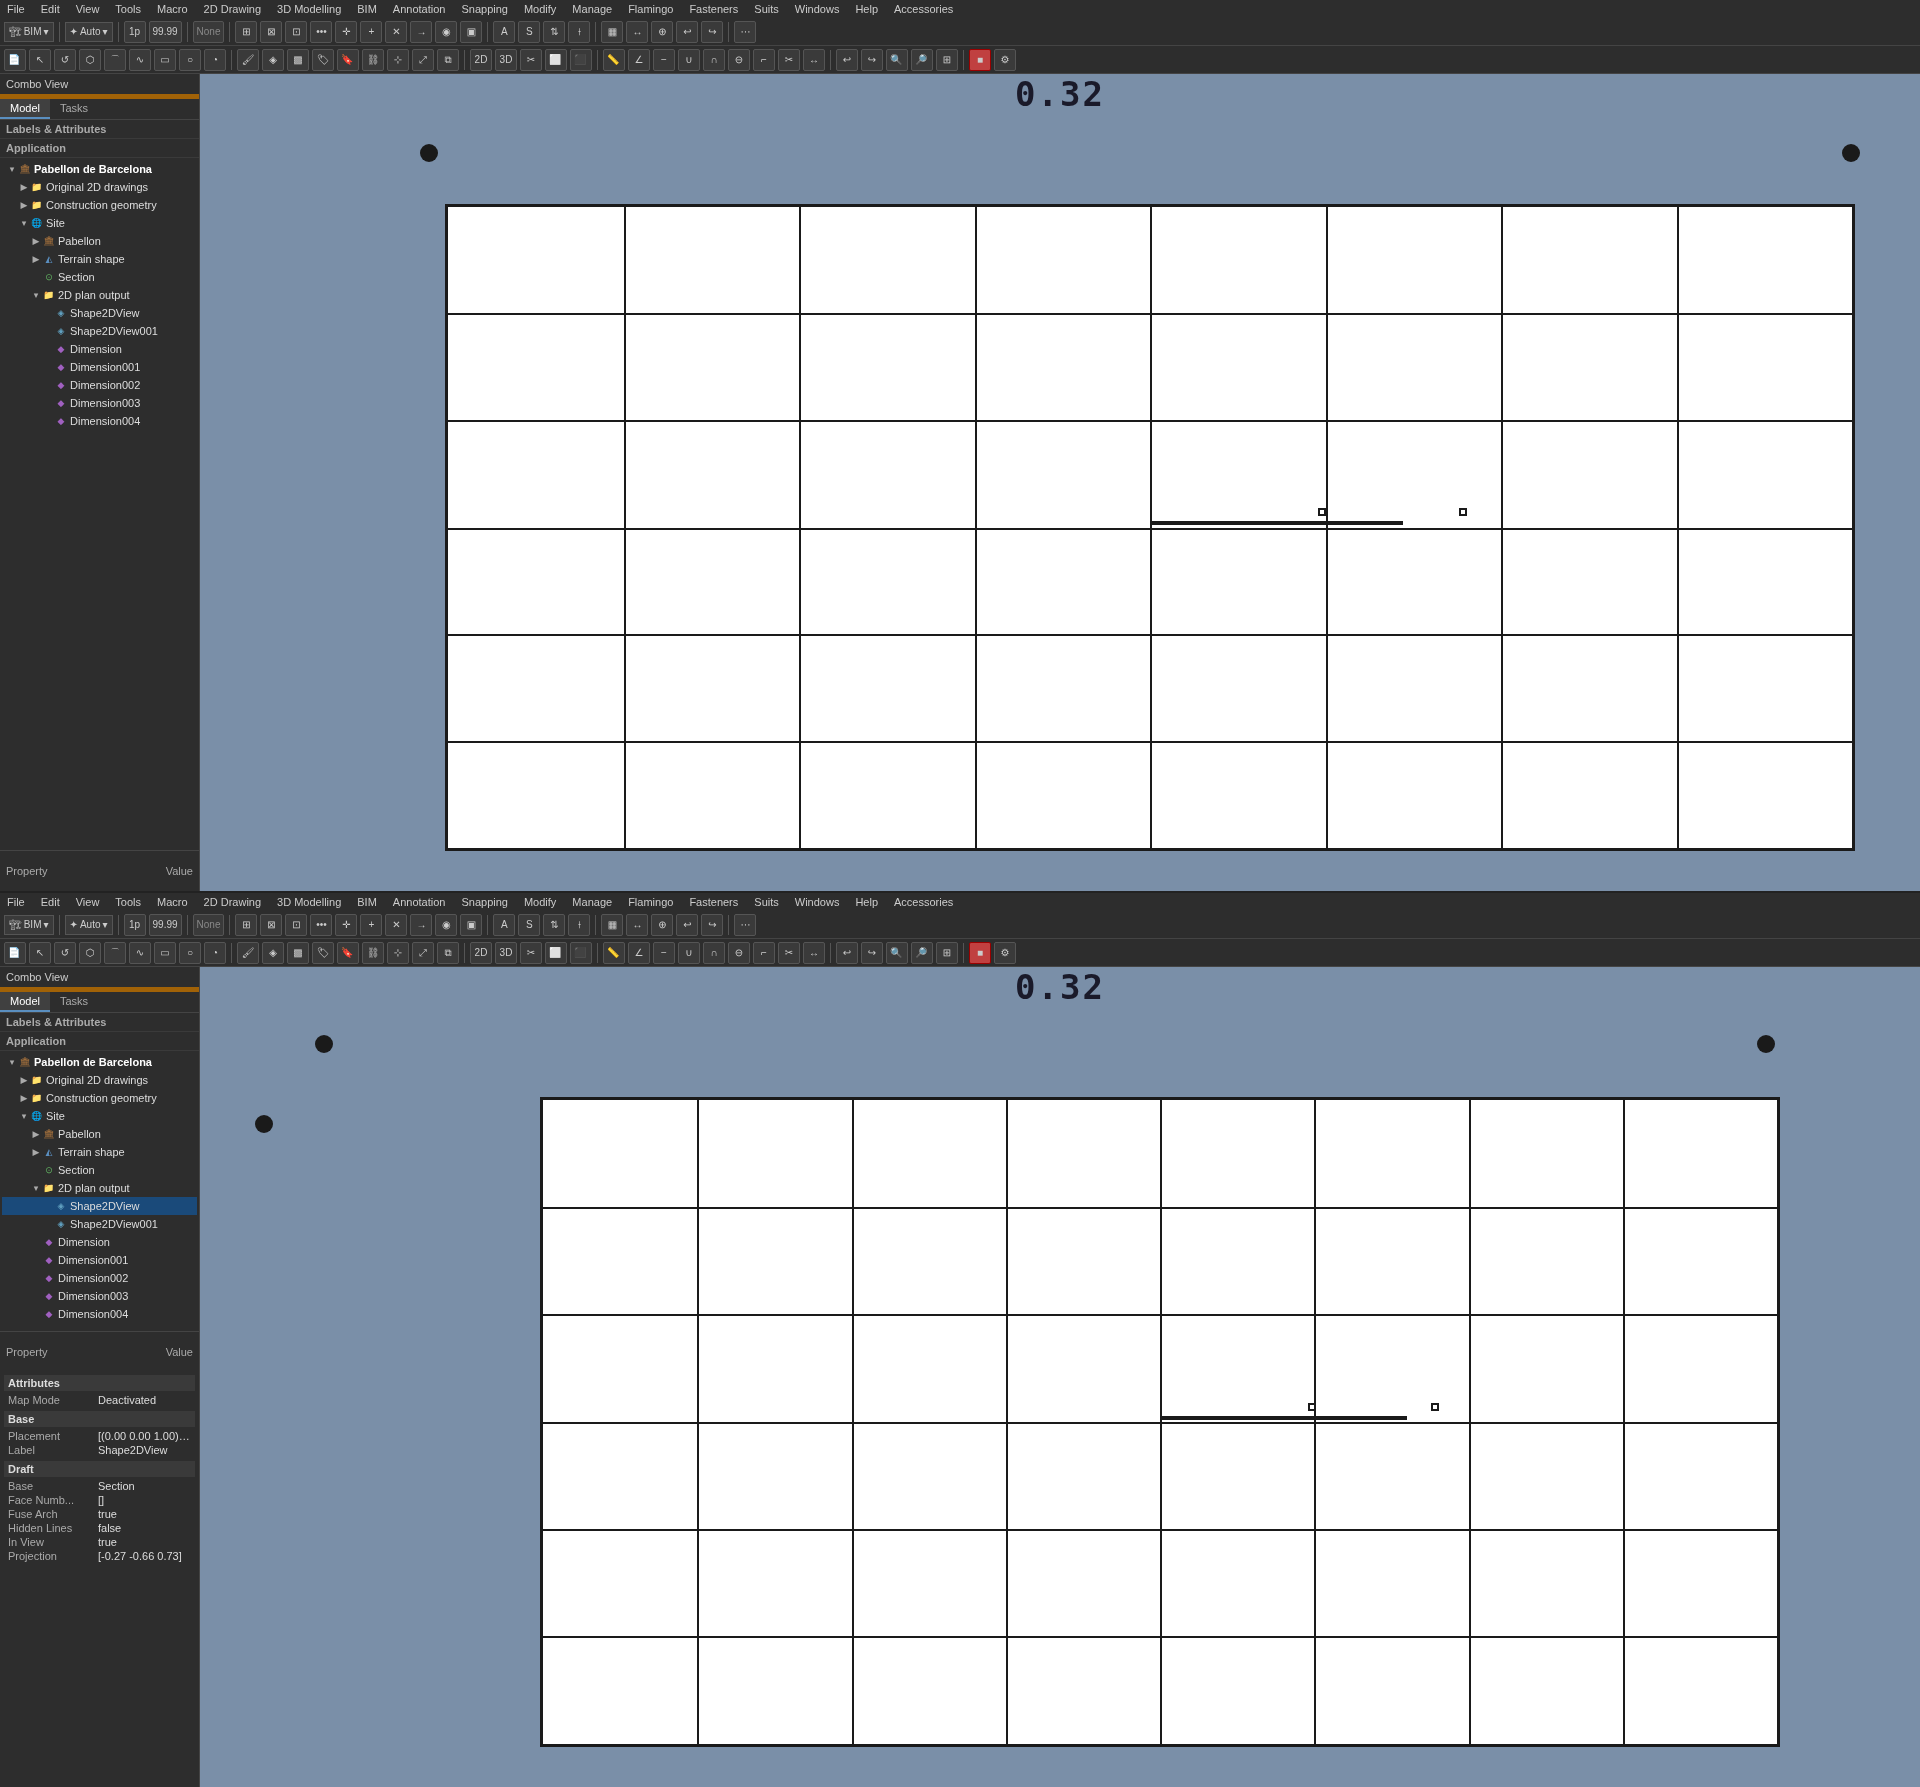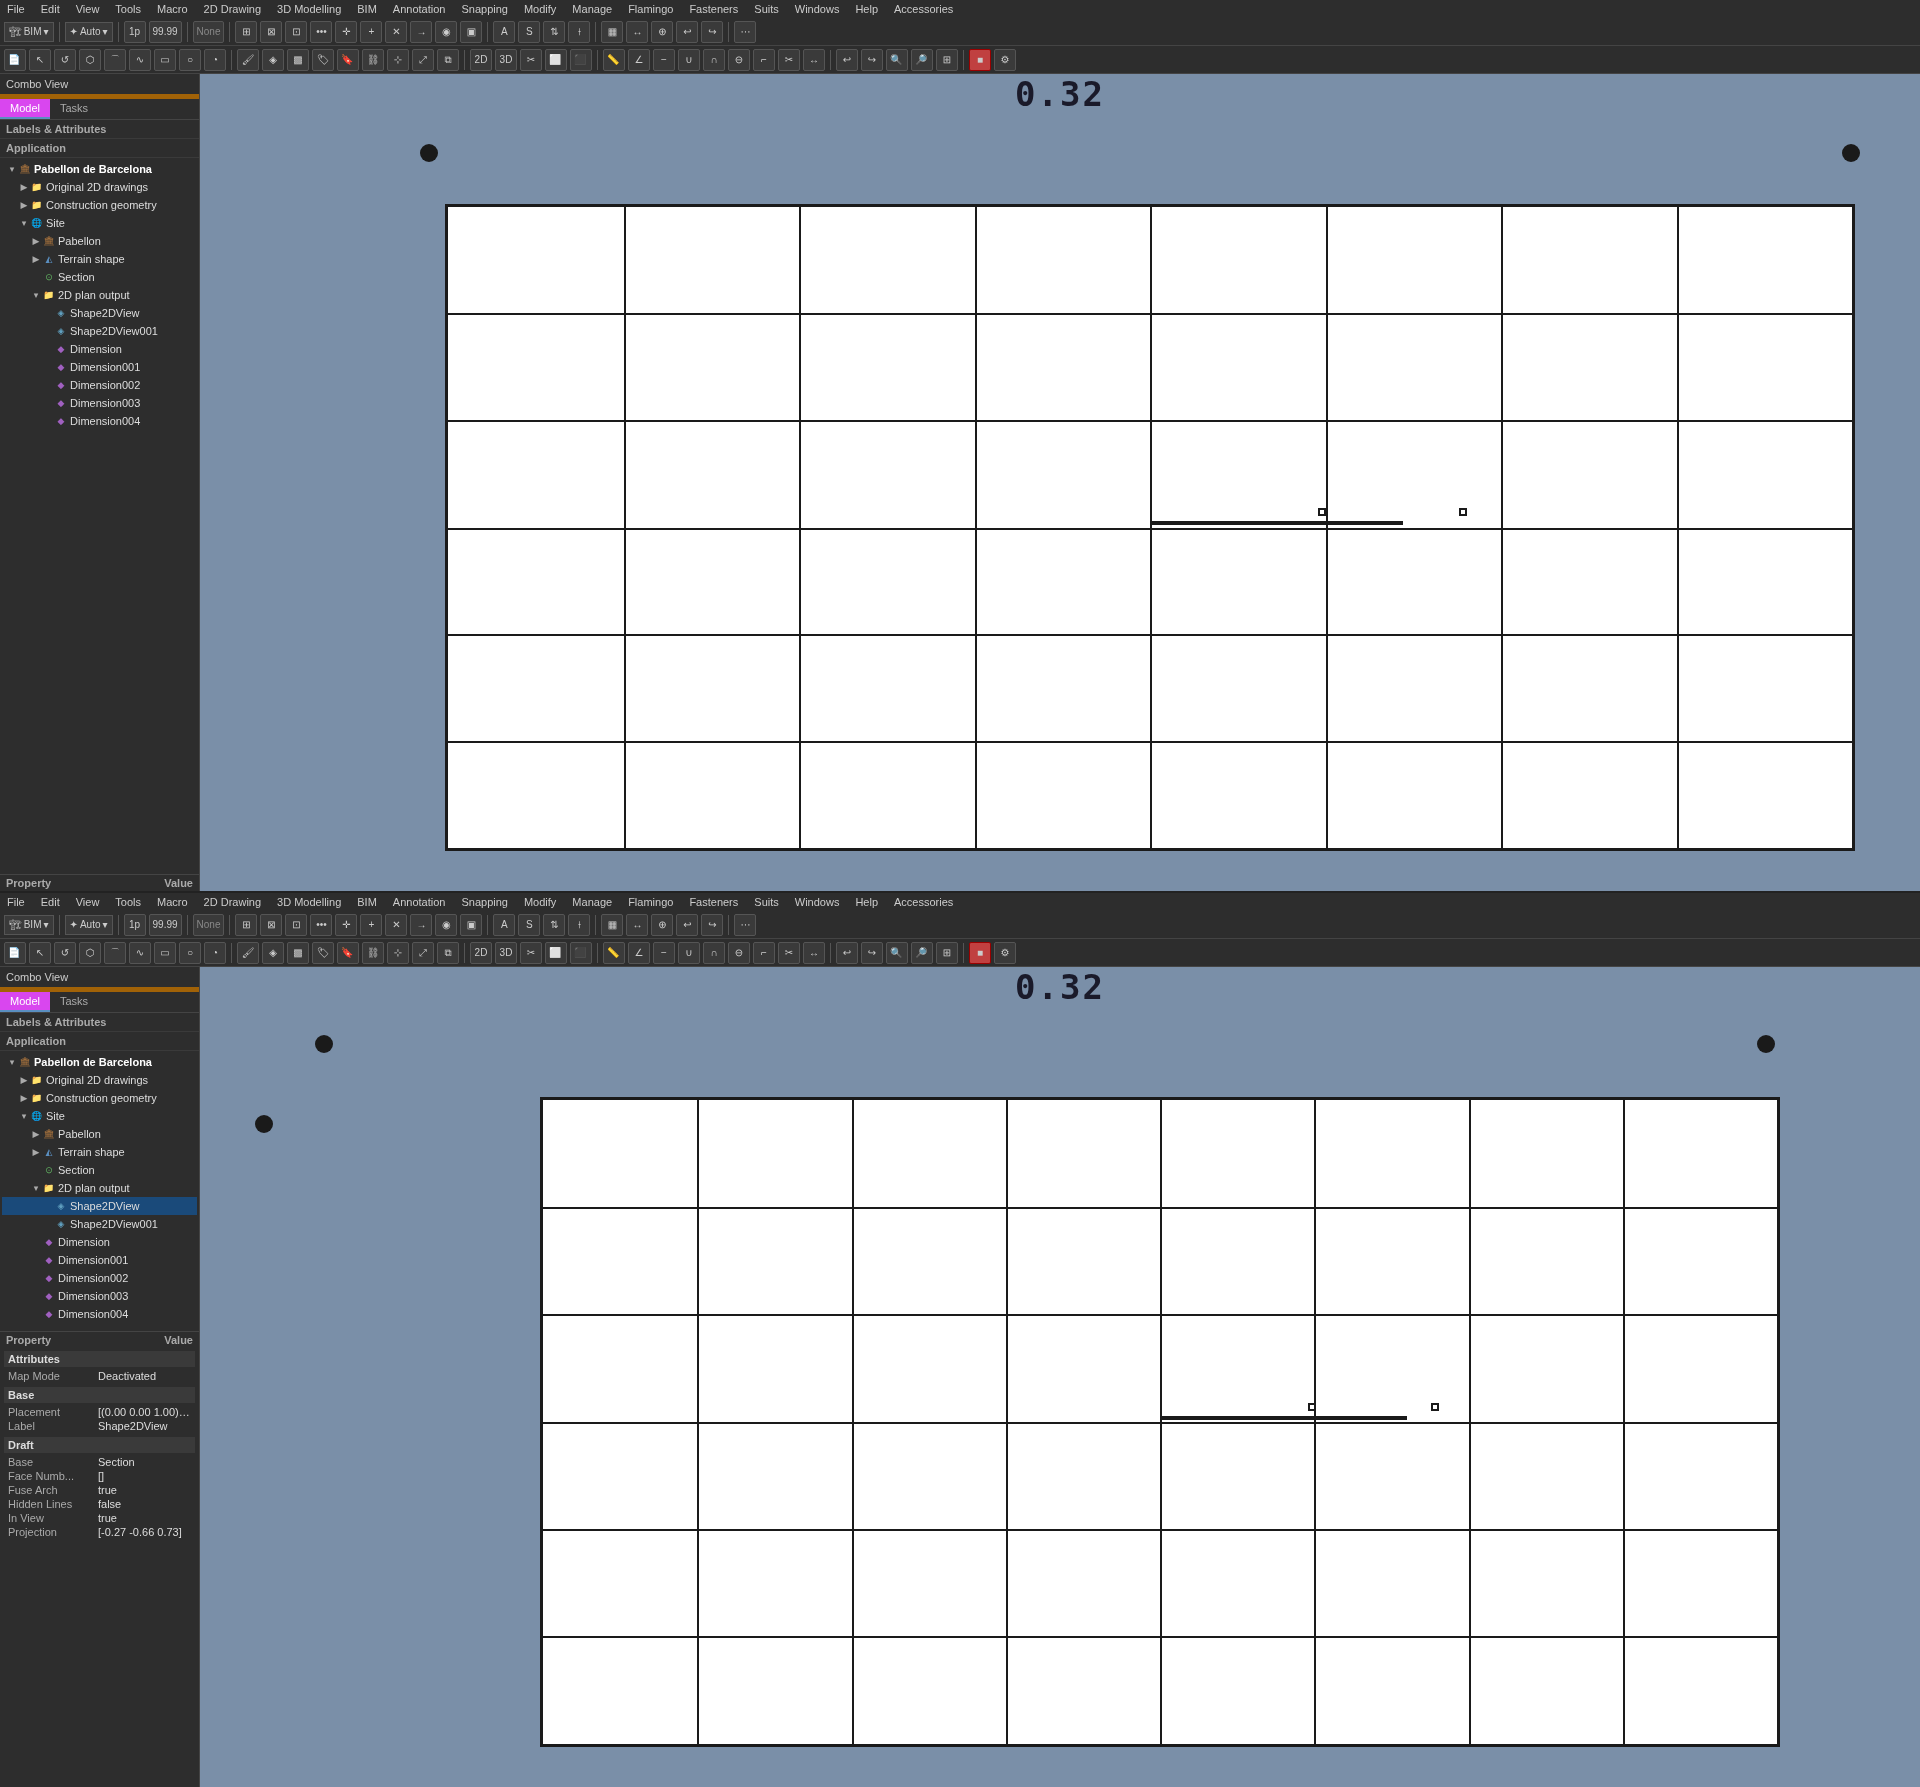"Model" .tab.active { background: #d946ef -> #404040 }
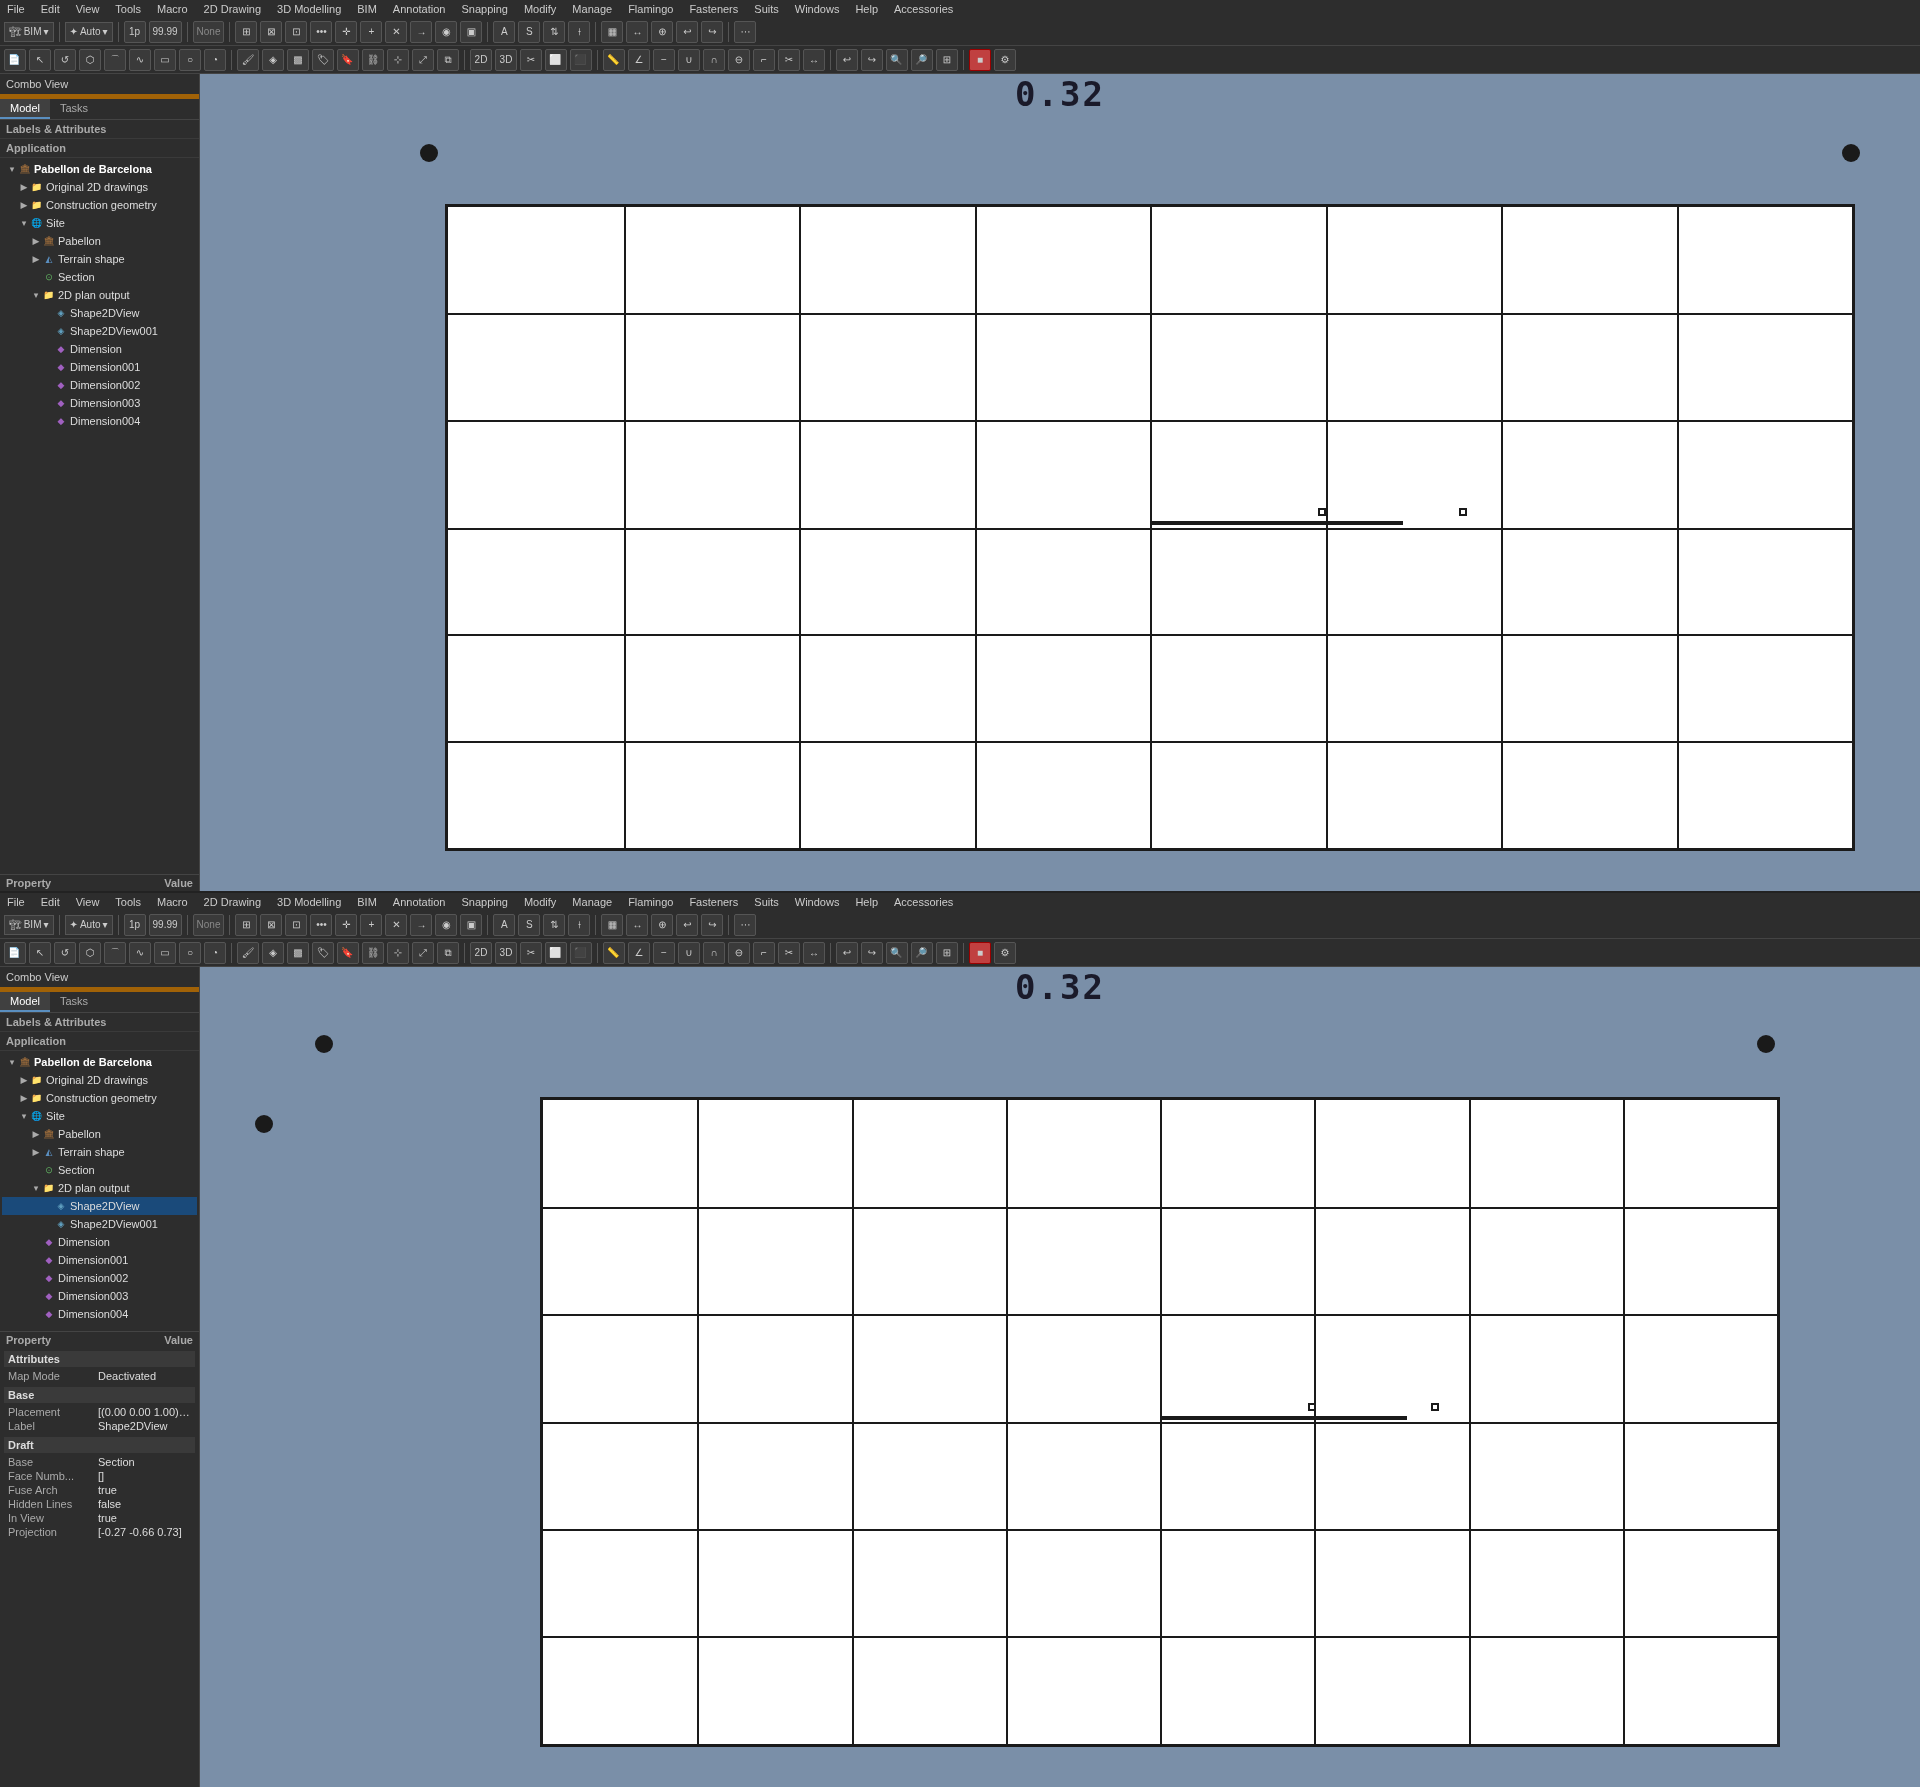"Property" .prop-section { font-weight: bold -> none; padding: 0 6px -> 12px 6px }
